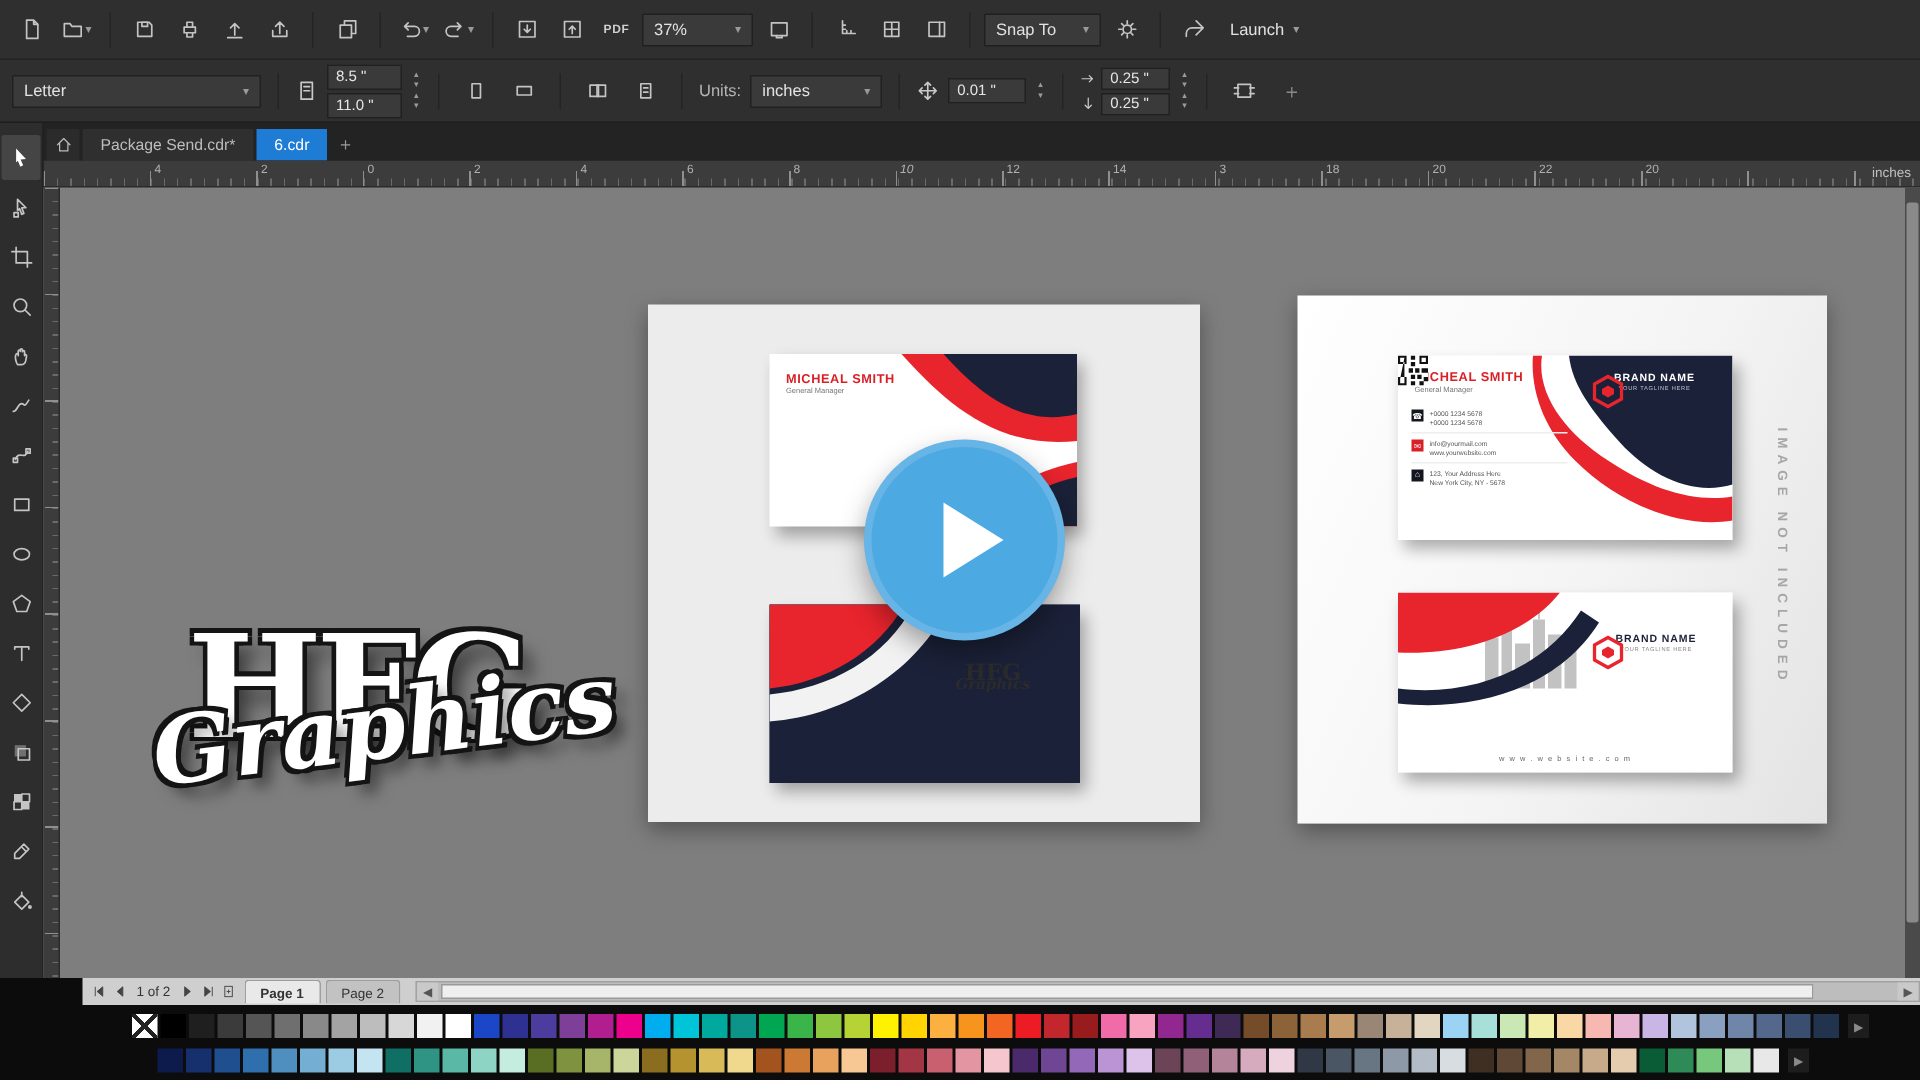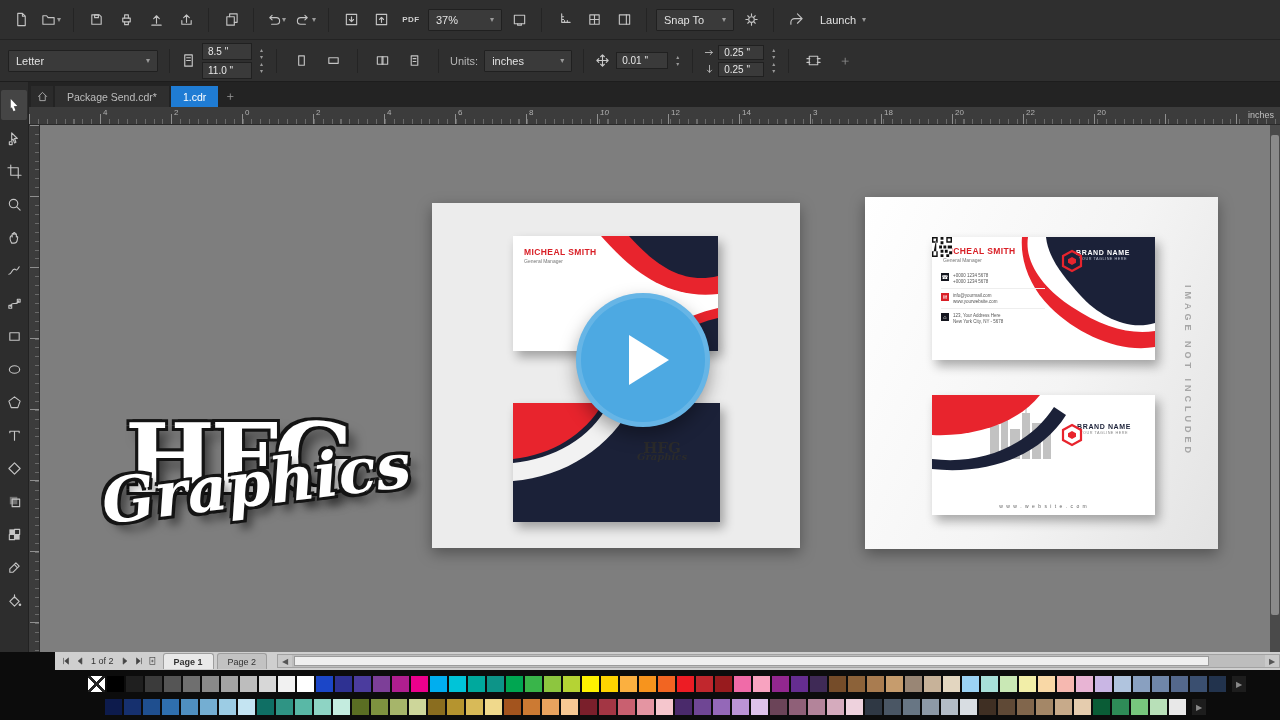"Letter" div.combo { width: 150px -> 166px }
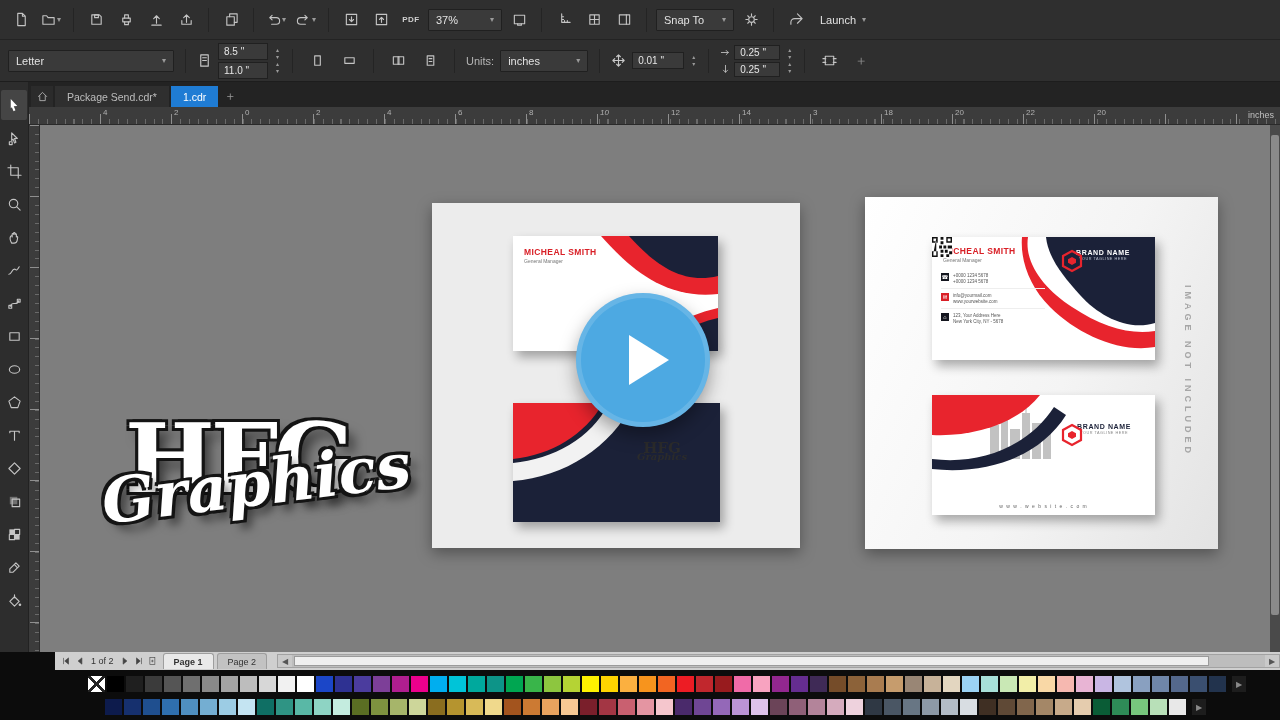"1.cdr" span { text: 1.cdr -> 6.cdr }
